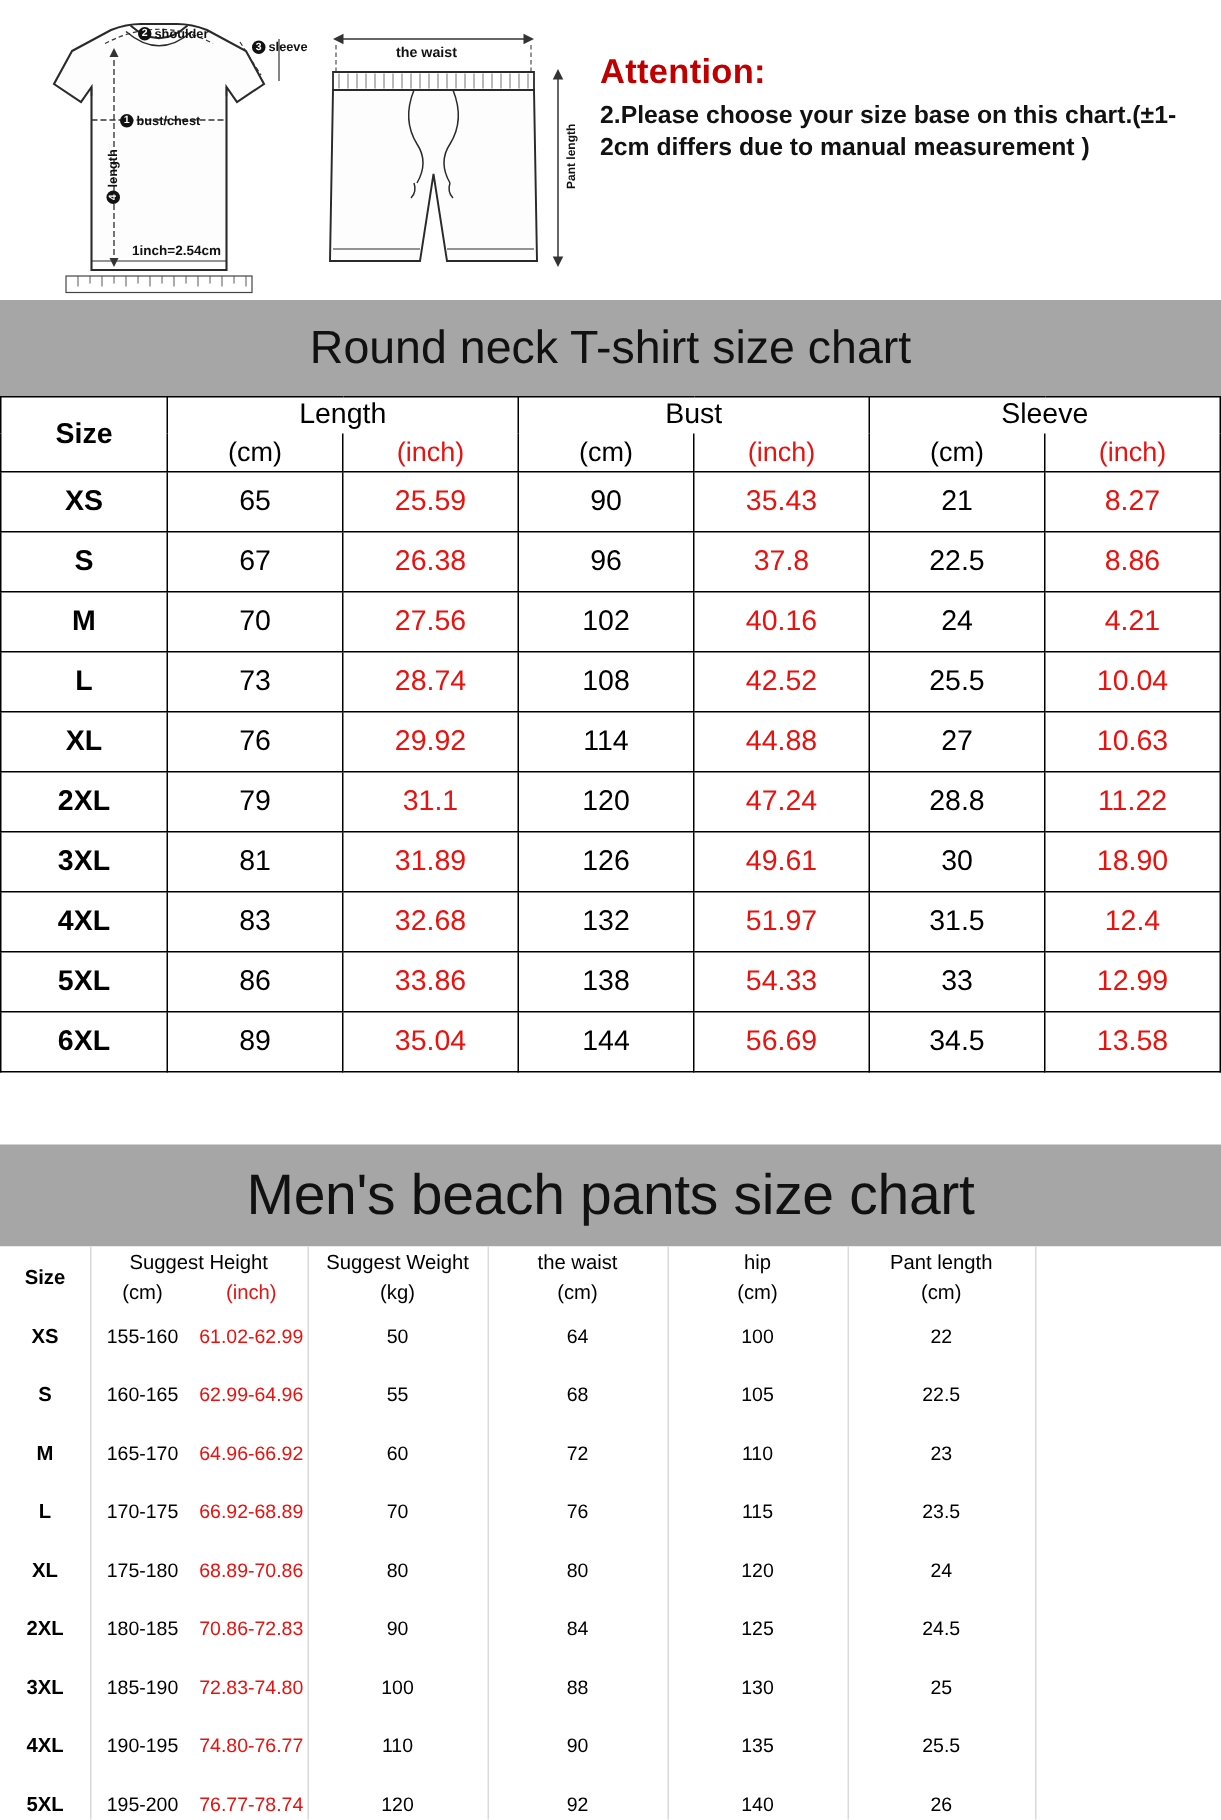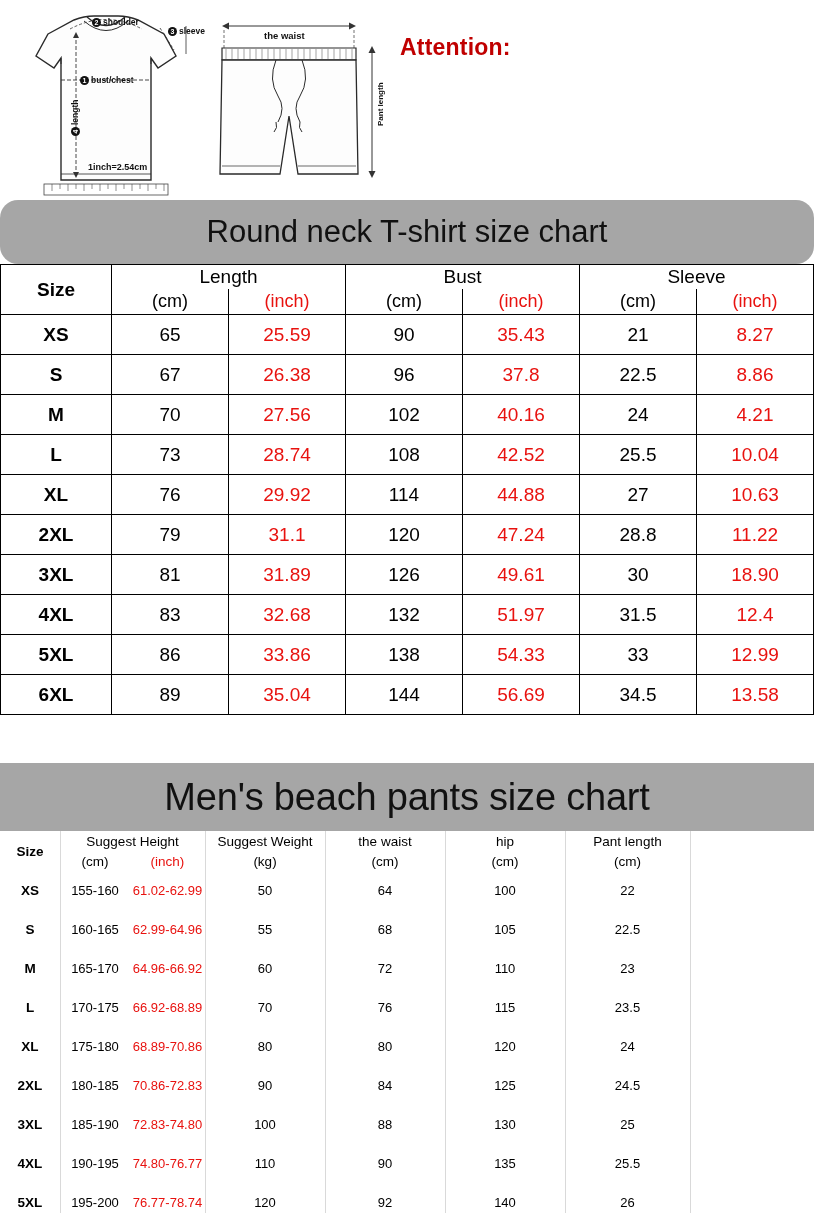"2.Please choose your size base" div.attention-line { html: none -> <div>2.Please choose your size base on this chart.(±1-2cm differs due to manual measurement )</div> }
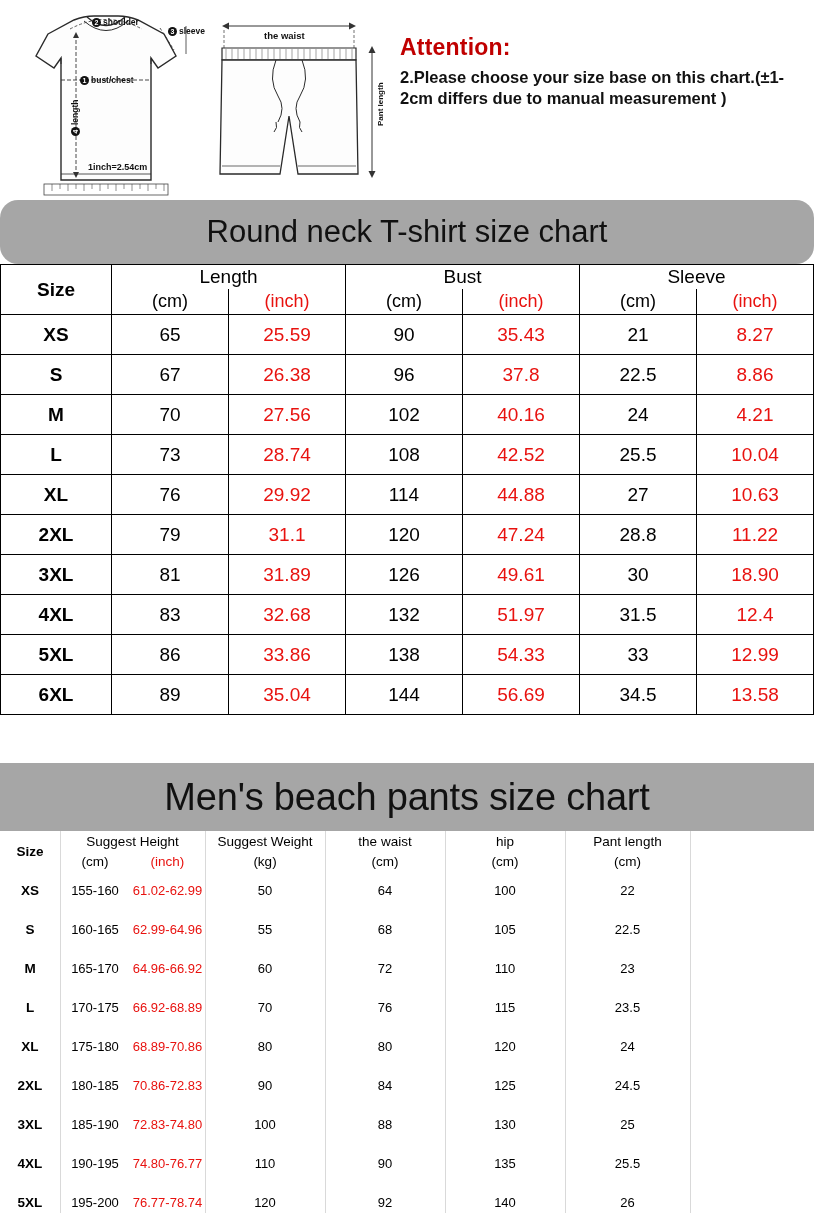"Round neck T-shirt size chart" .band-tshirt { border-radius: 18px -> none }
